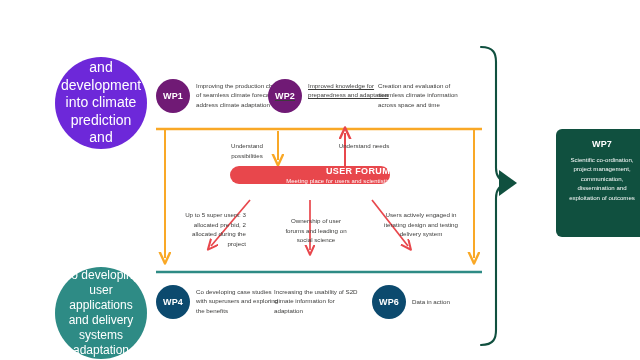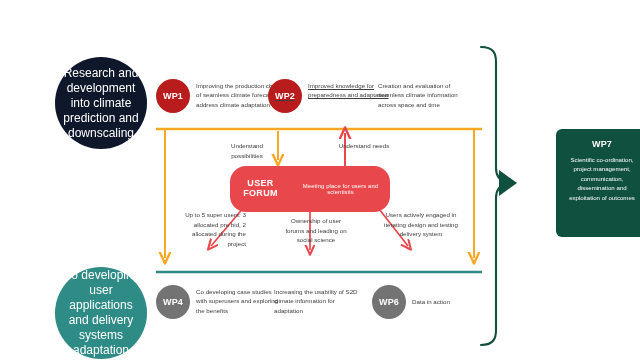"Research and development into climate" #theme-research { background: #0f172a -> #6d28d9; font-size: 12px -> 14px }
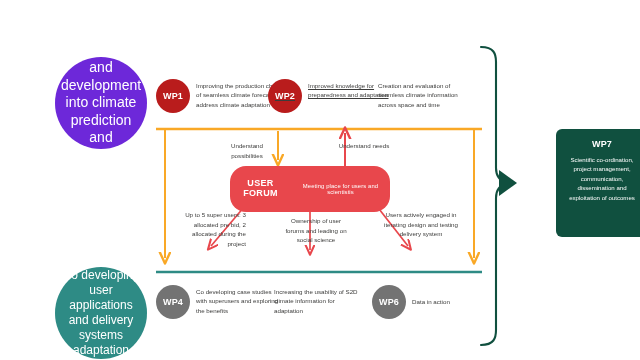"WP1" .wp-bubble.orange { background: #b91c1c -> #701a75 }
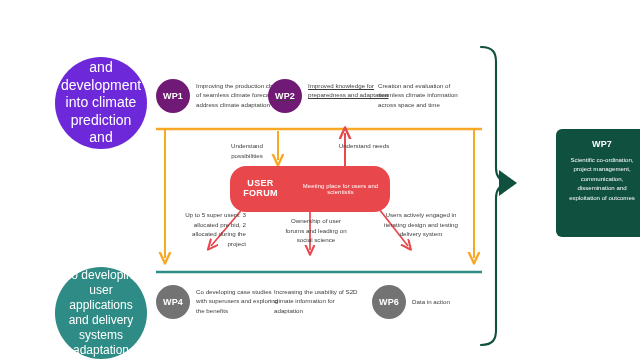"USER FORUM" #user-forum { align-items: center -> flex-end; flex-direction: none -> column; height: 46px -> 18px }
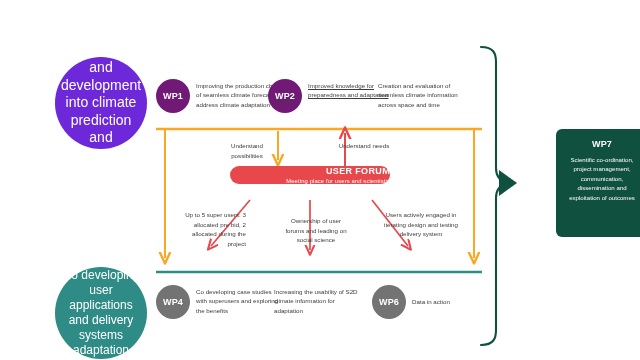"WP4" .wp-bubble.teal { background: #737373 -> #0c4a6e }
